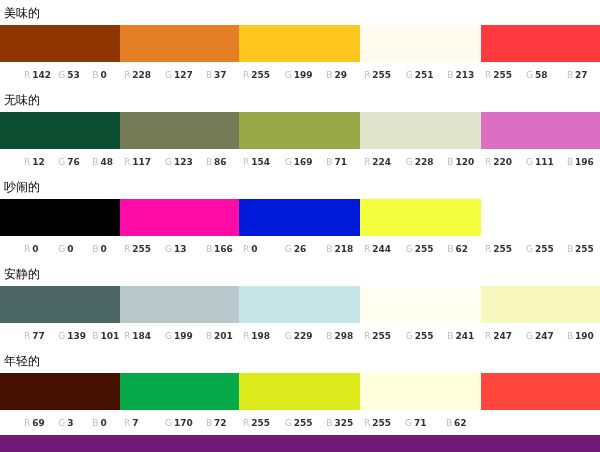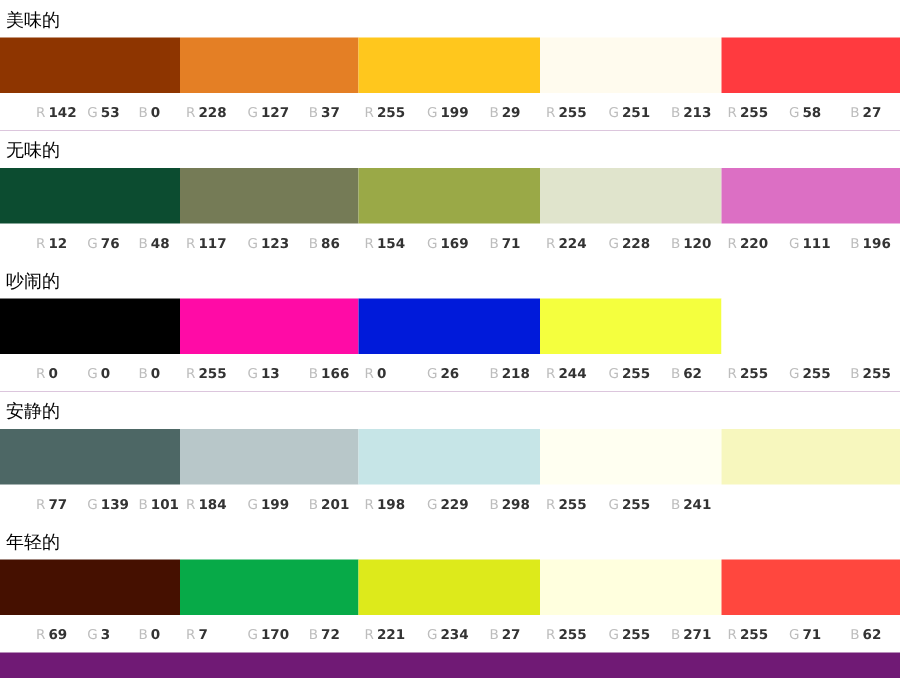"R 247" div.rgb-cell { html: none -> <div> <span><span>R</span><span>247</span></span> <span><span>G</span><span>247</span></span> <span><span>B</span><span>190</span></span> </div> }
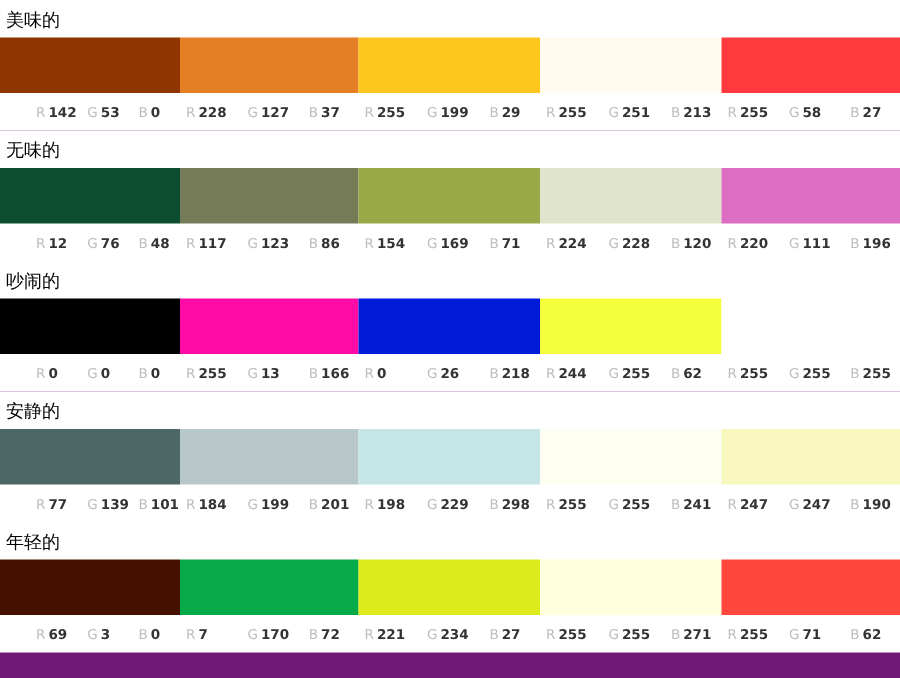"R 221" div.rgb-cell { html: <div> <span><span>R</span><span>221</span></span> <span><span>G</span><span>234</span></span> <span><span>B</span><span>27</span></span> </div> -> none }
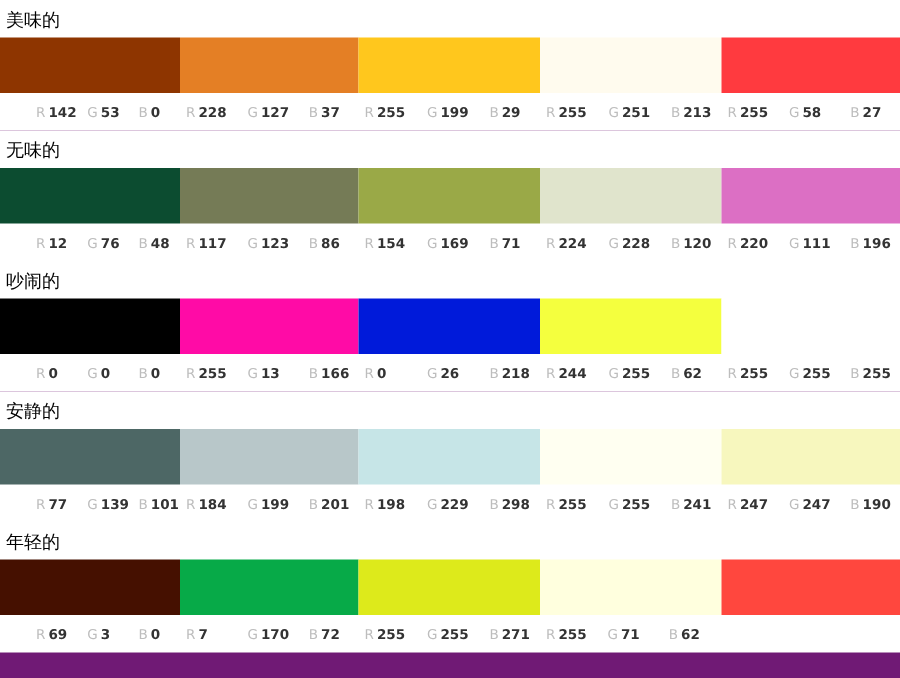"271" span.chan-value { text: 271 -> 325 }
